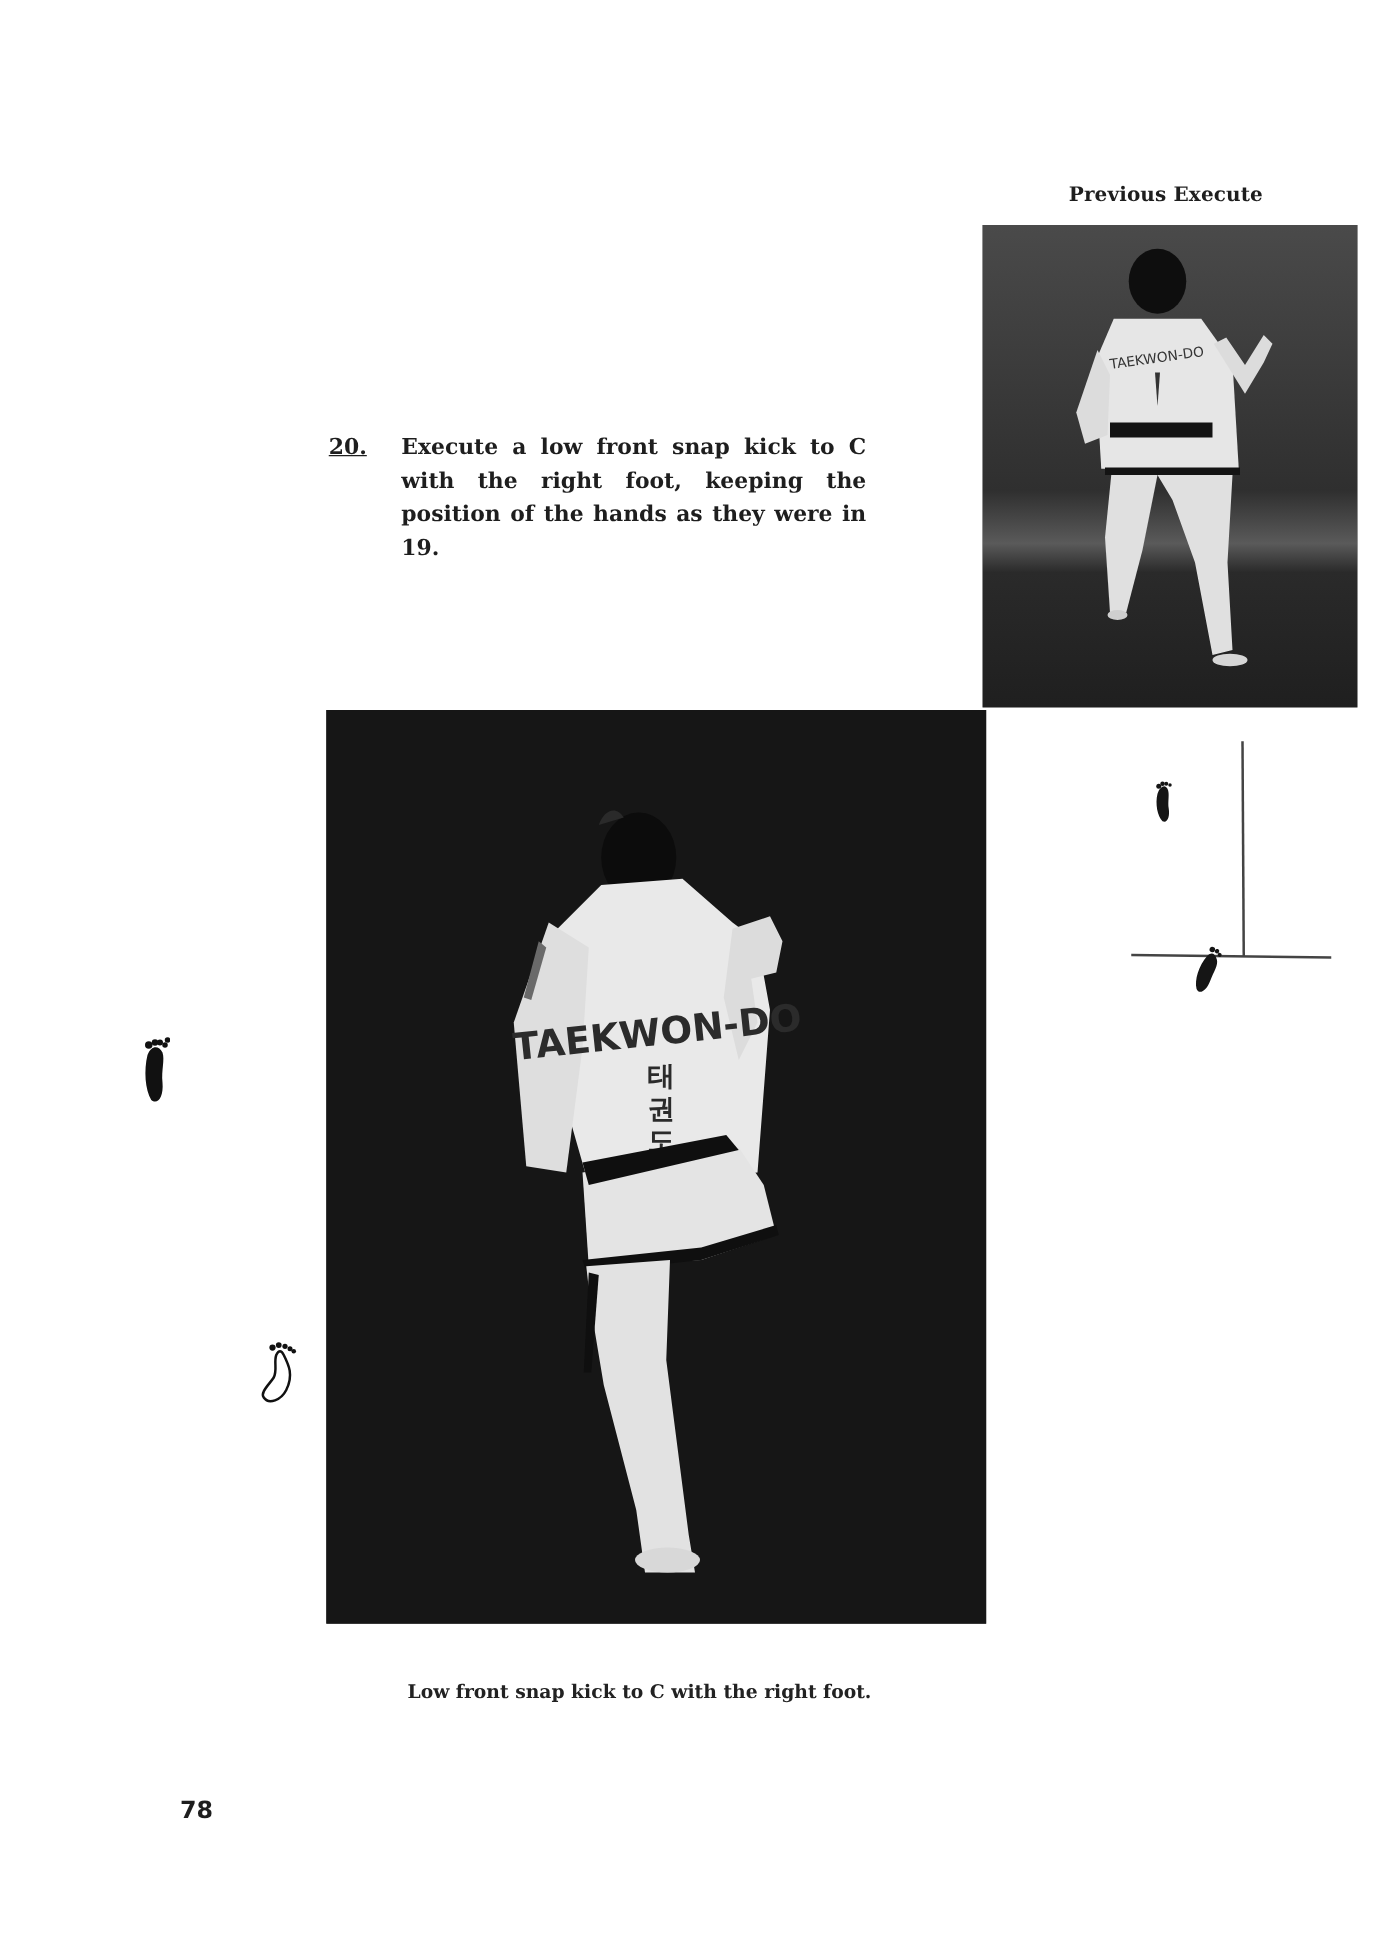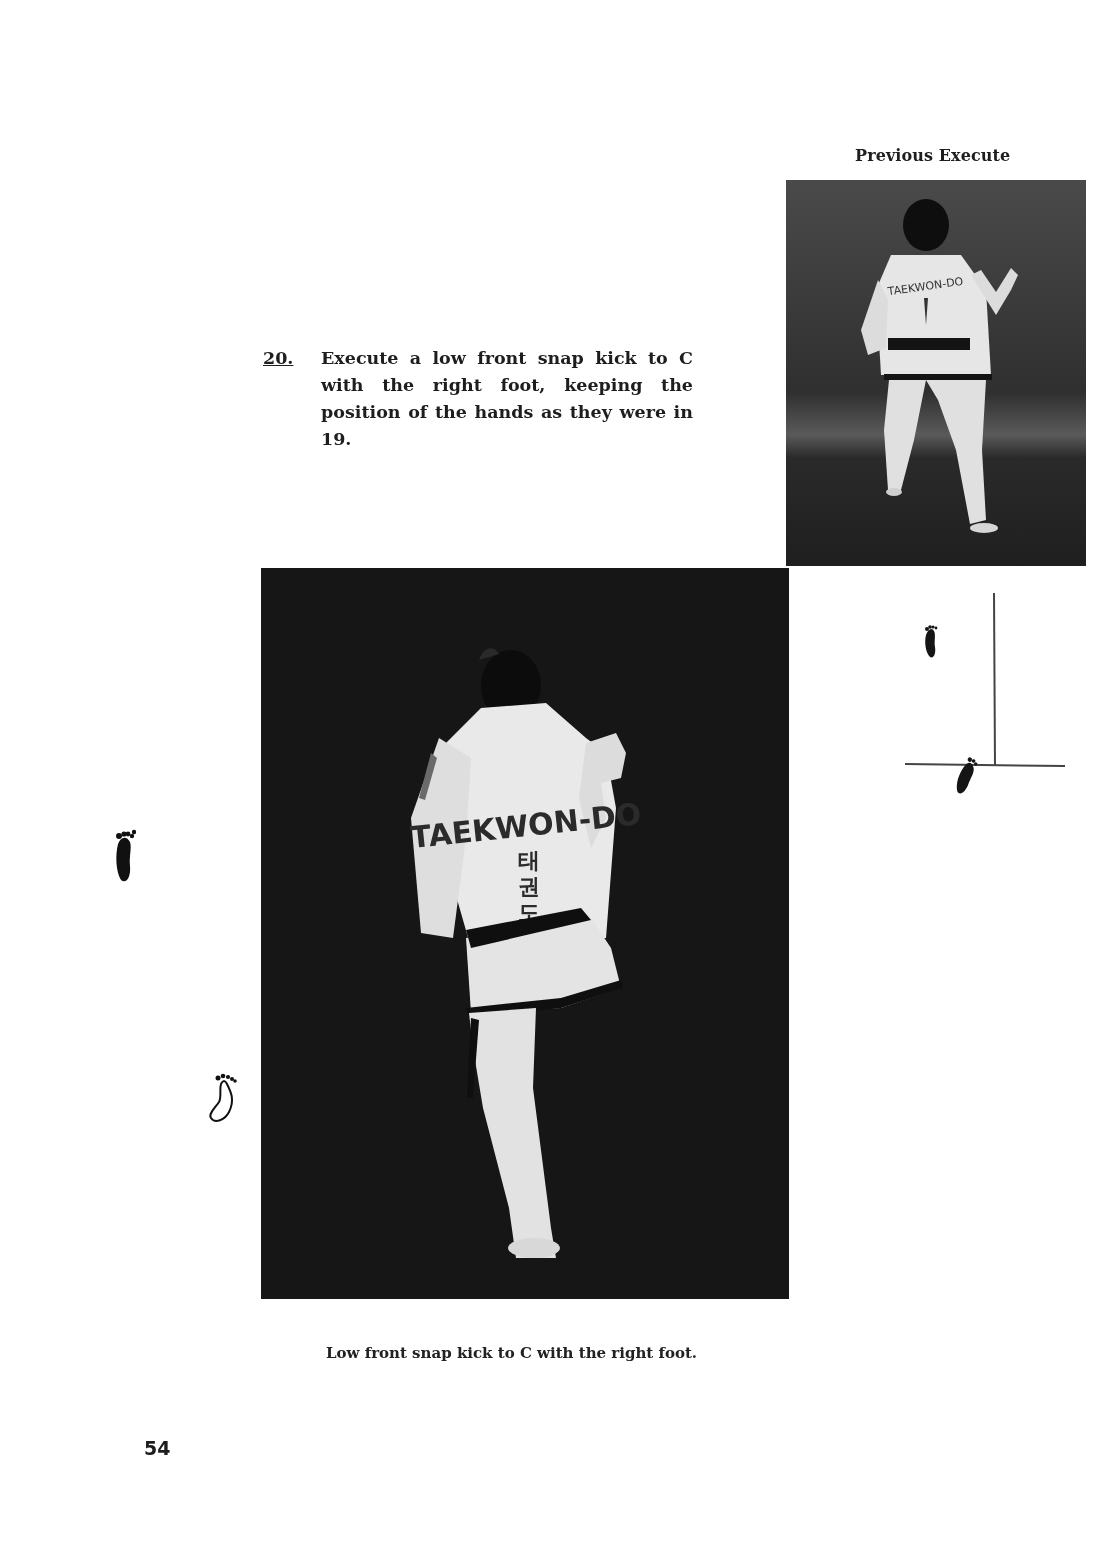"54" div.page-num { text: 54 -> 78 }
